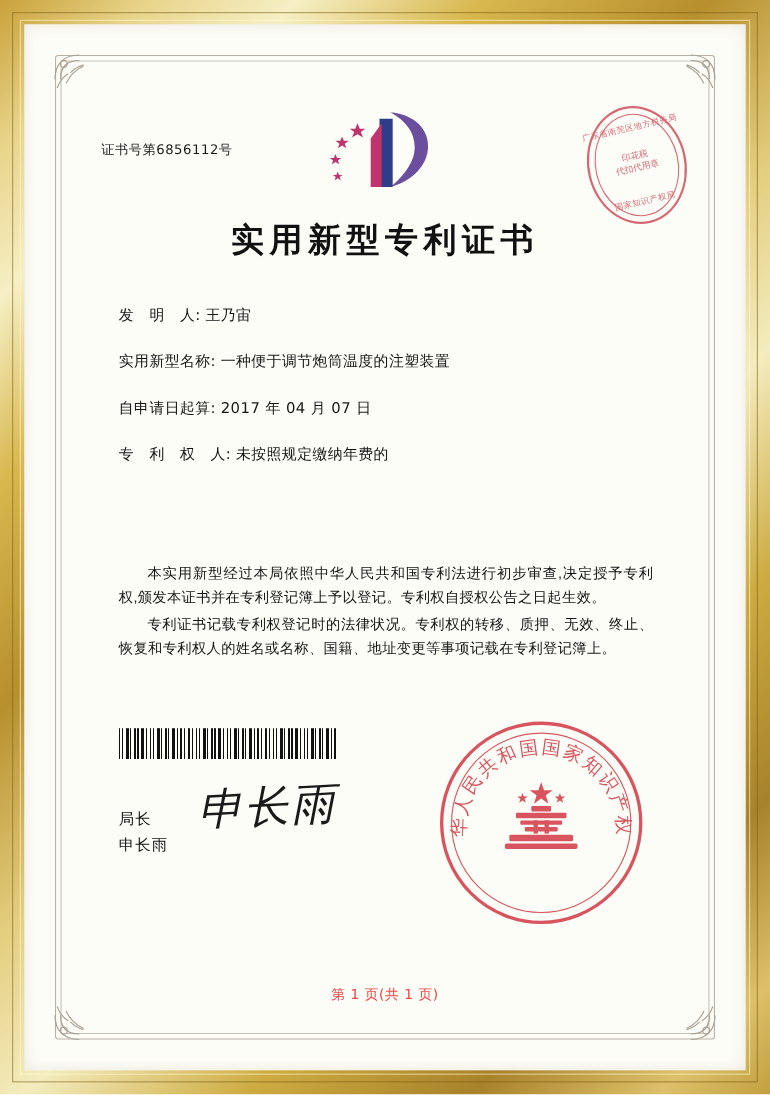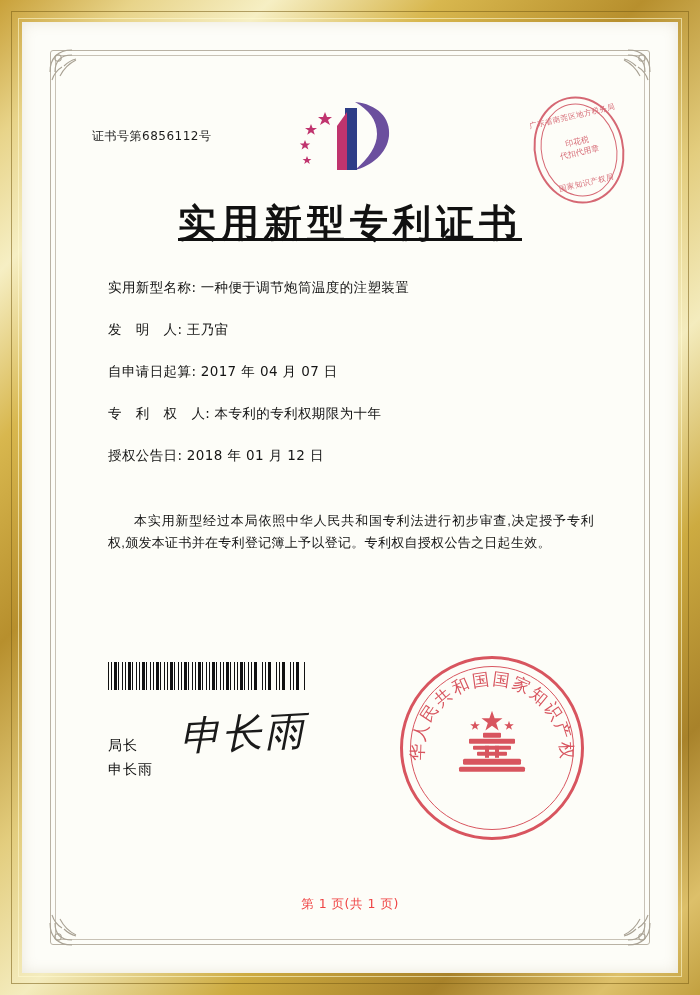"实用新型专利证书" .main-title { font-size: 38px -> 30px; text-decoration: underline -> none }
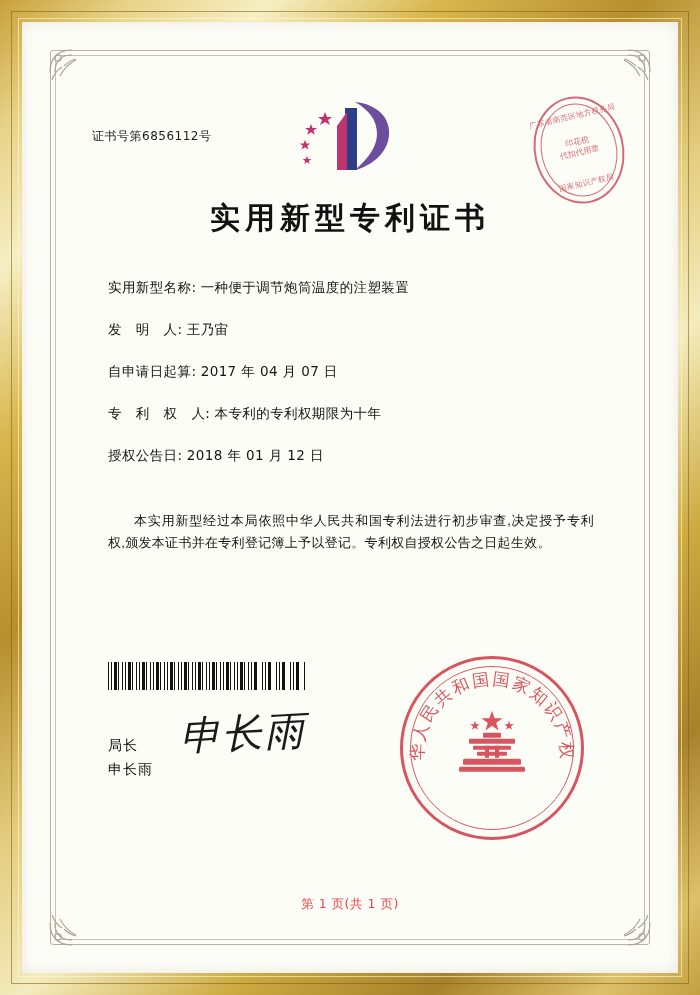"实用新型名称: 一种便于调节炮筒温度的注塑装置" div.field-row { order: before "发 明 人: 王乃宙" -> after "发 明 人: 王乃宙" }
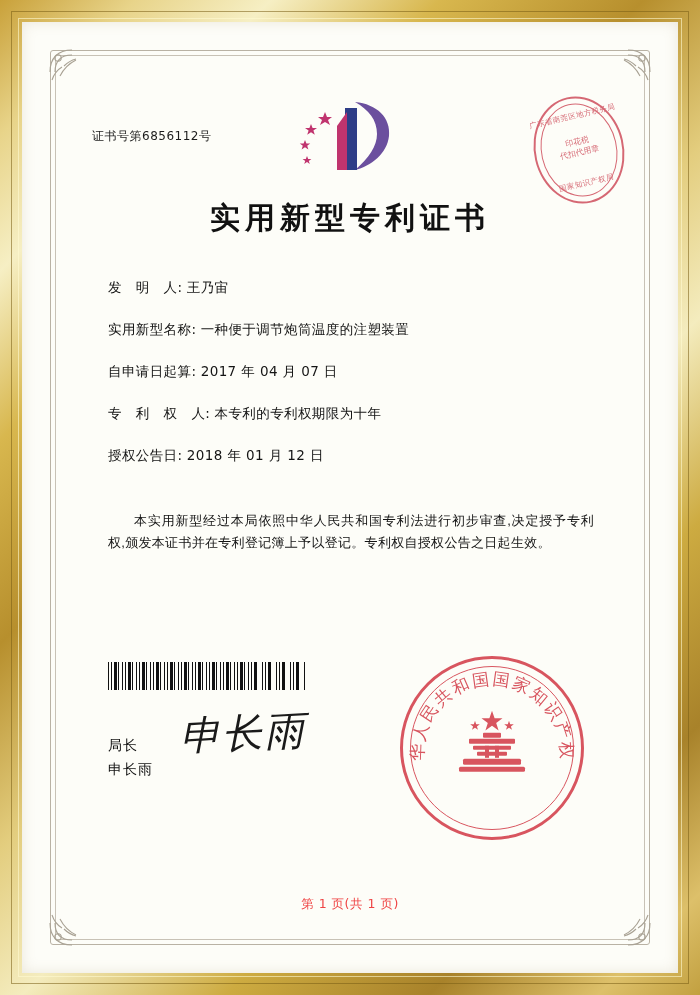"本专利的专利权期限为十年" span.field-value { text: 本专利的专利权期限为十年 -> 未按照规定缴纳年费的 }
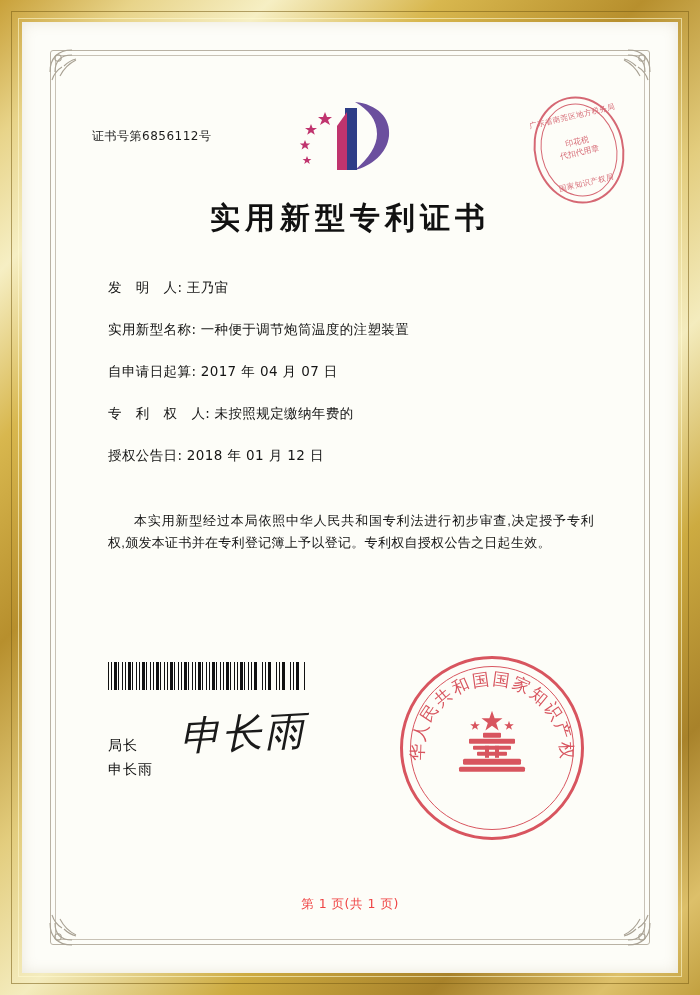"授权公告日: 2018 年 01 月" div.field-row { html: <div> <span>授权公告日:</span> <span>2018 年 01 月 12 日</span> </div> -> none }
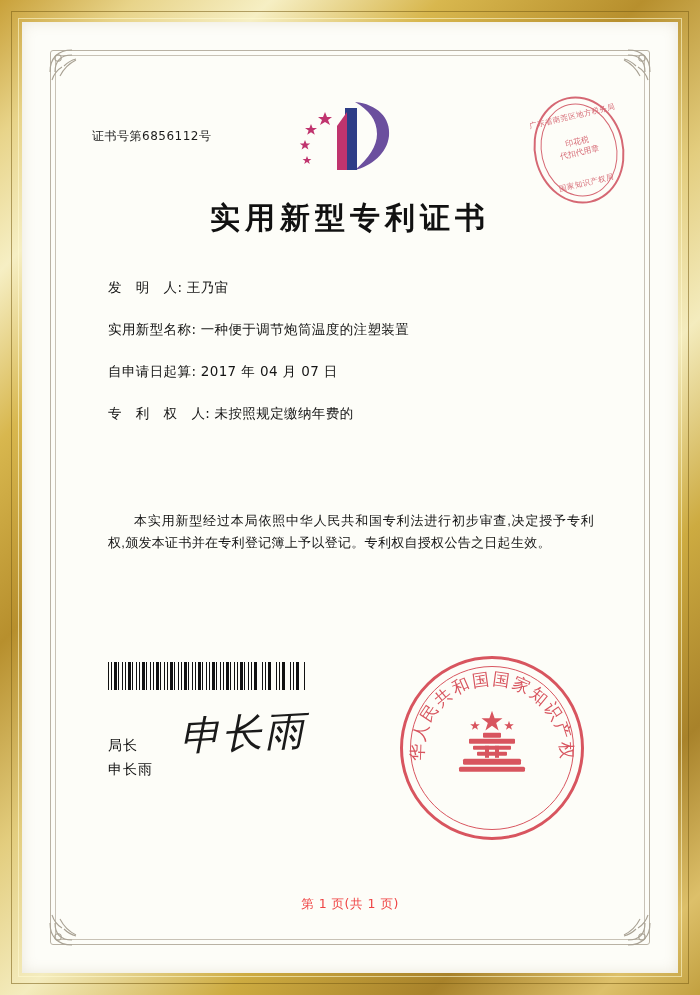"专利证书记载专利权登记时的法律状况。专利权的转移、质押、无效、终止、恢复和专利权" p { html: none -> <p>专利证书记载专利权登记时的法律状况。专利权的转移、质押、无效、终止、恢复和专利权人的姓名或名称、国籍、地址变更等事项记载在专利登记簿上。</p> }
